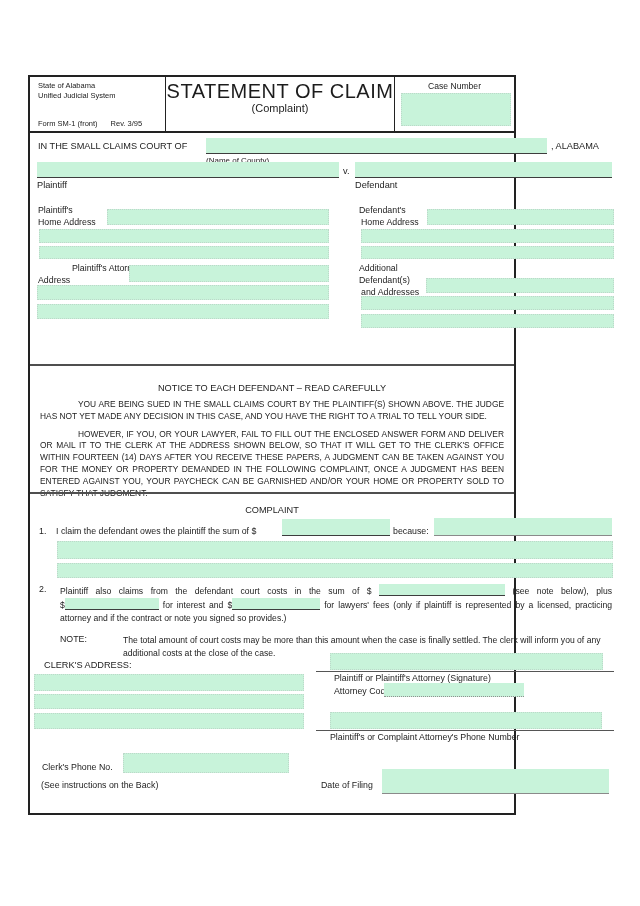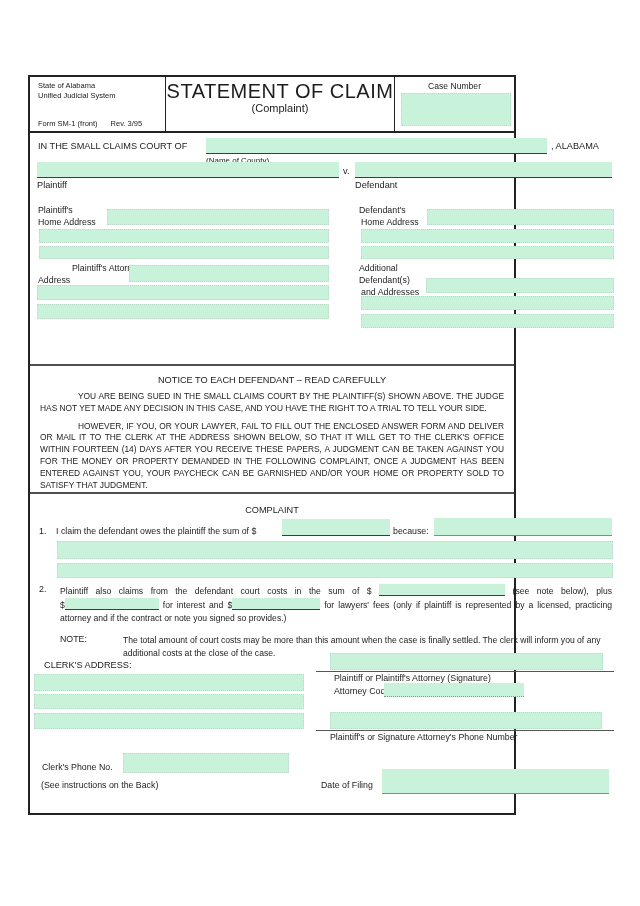"NOTICE TO EACH DEFENDANT –" .secNotice { padding: 0 10px -> 8px 10px }
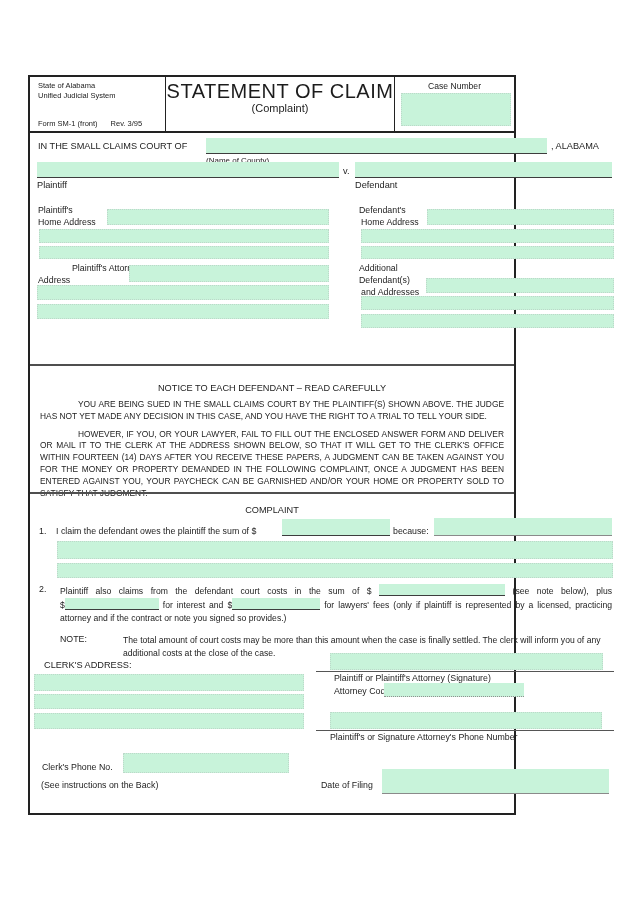"Plaintiff's or Signature Attorney's" span.abs { text: Signature -> Complaint }
